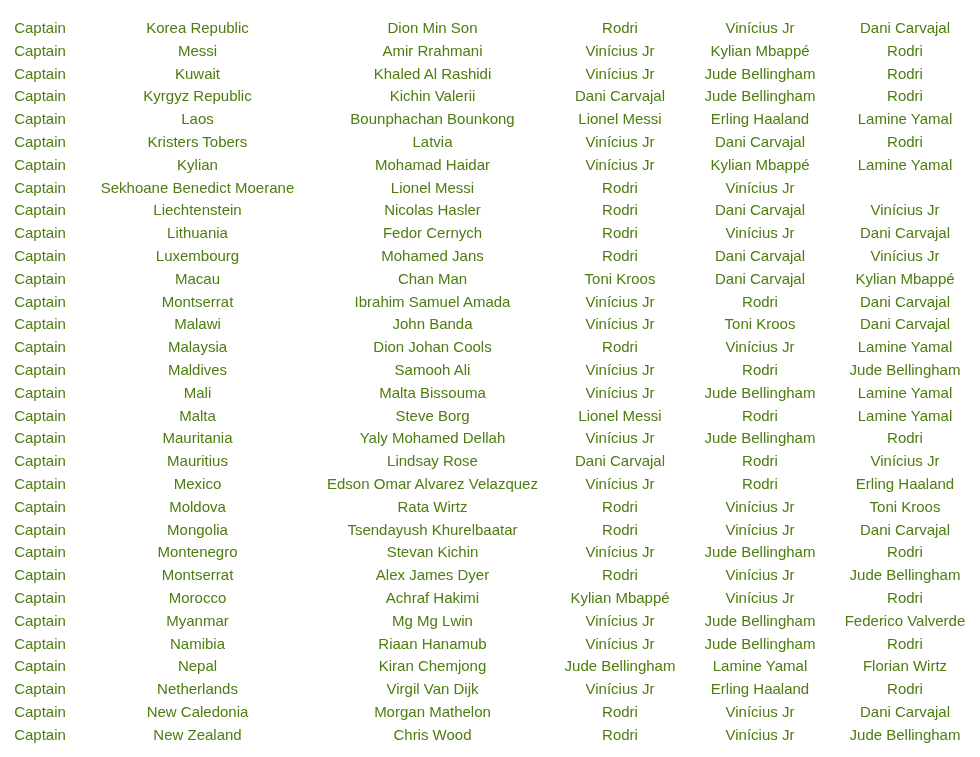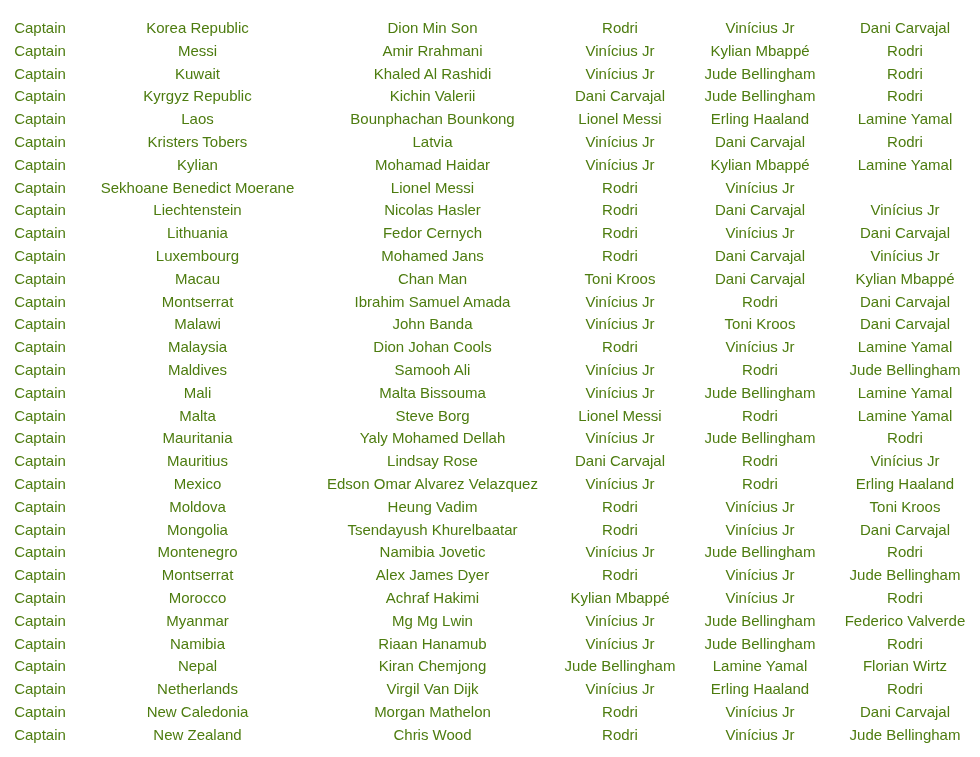"Heung Vadim" div.table-cell { text: Heung Vadim -> Rata Wirtz }
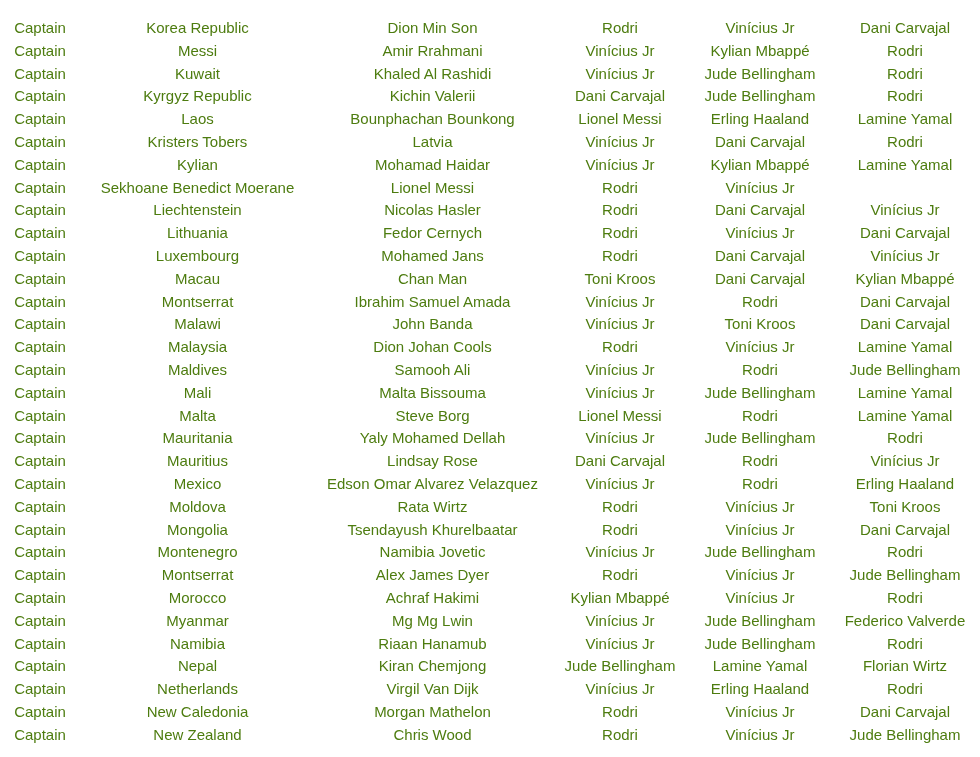"Namibia Jovetic" div.table-cell { text: Namibia Jovetic -> Stevan Kichin }
